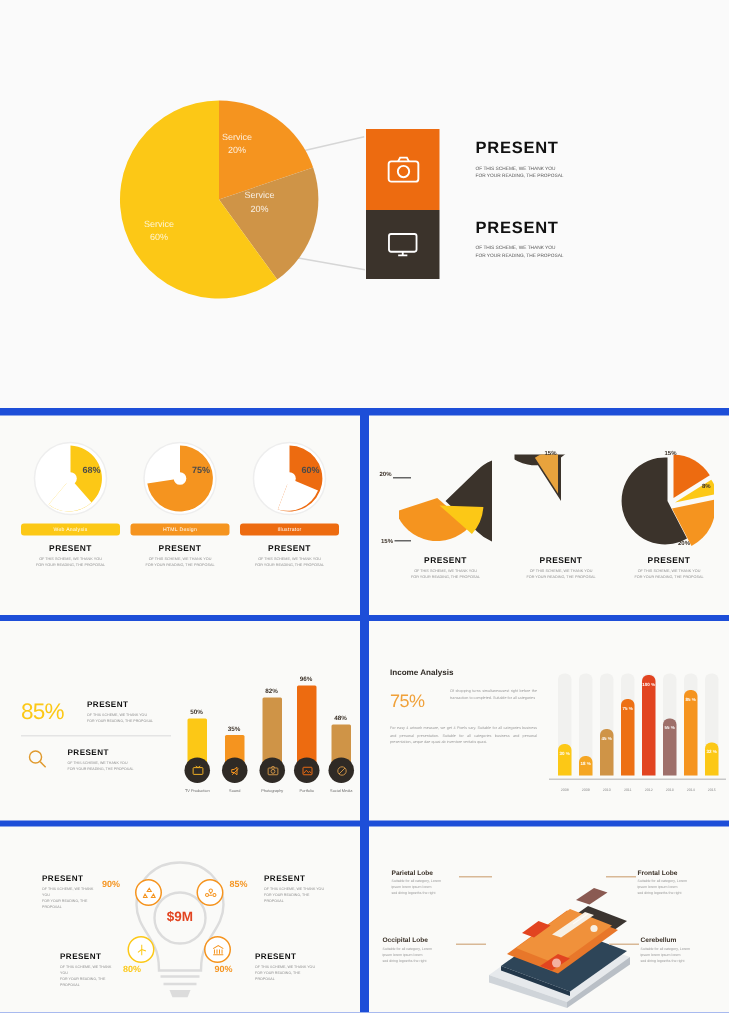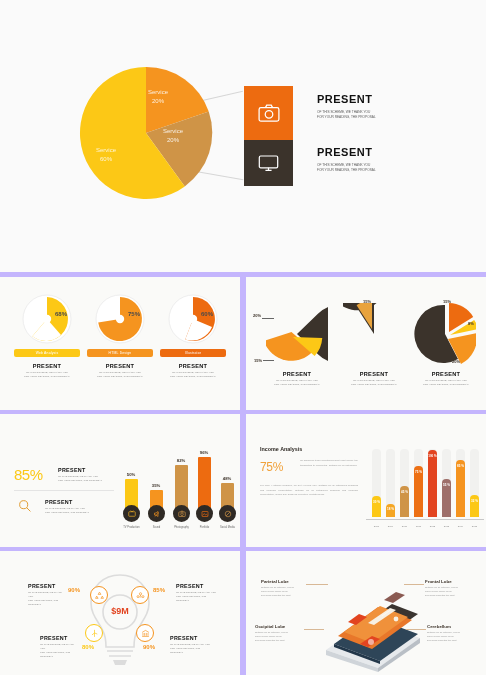"PRESENT" #root { background: #c4b5fd -> #1d4ed8 }
